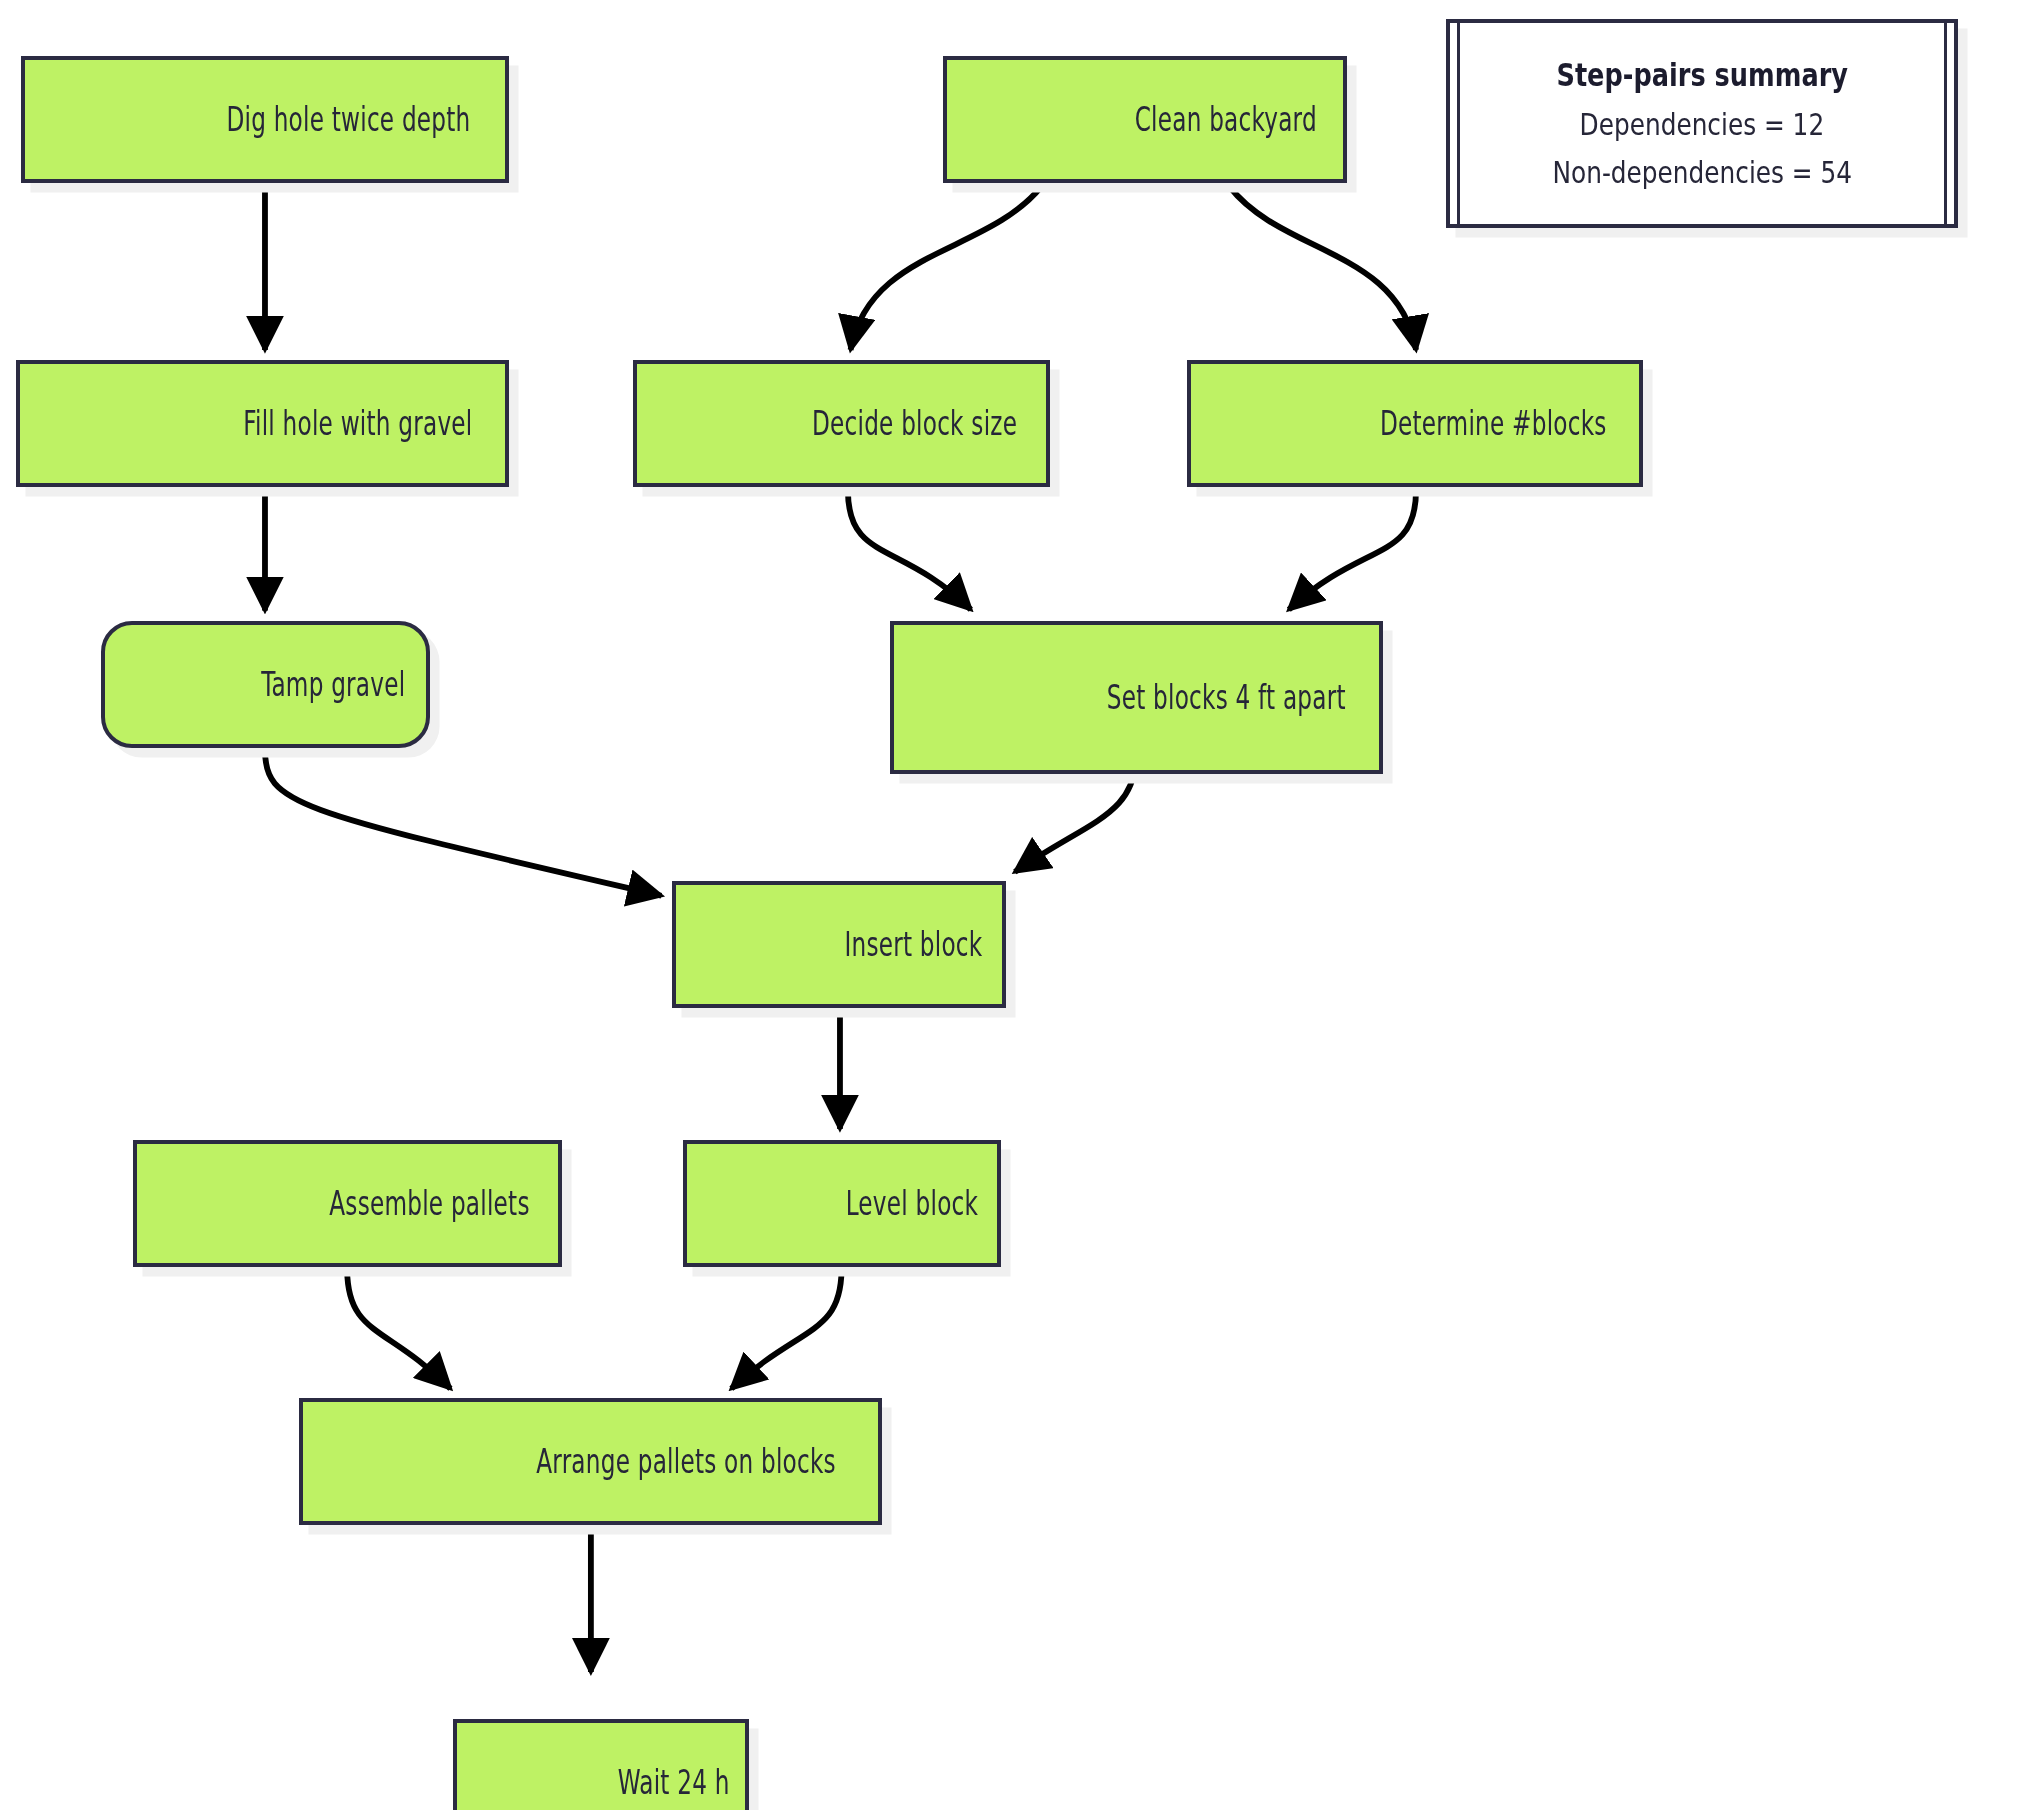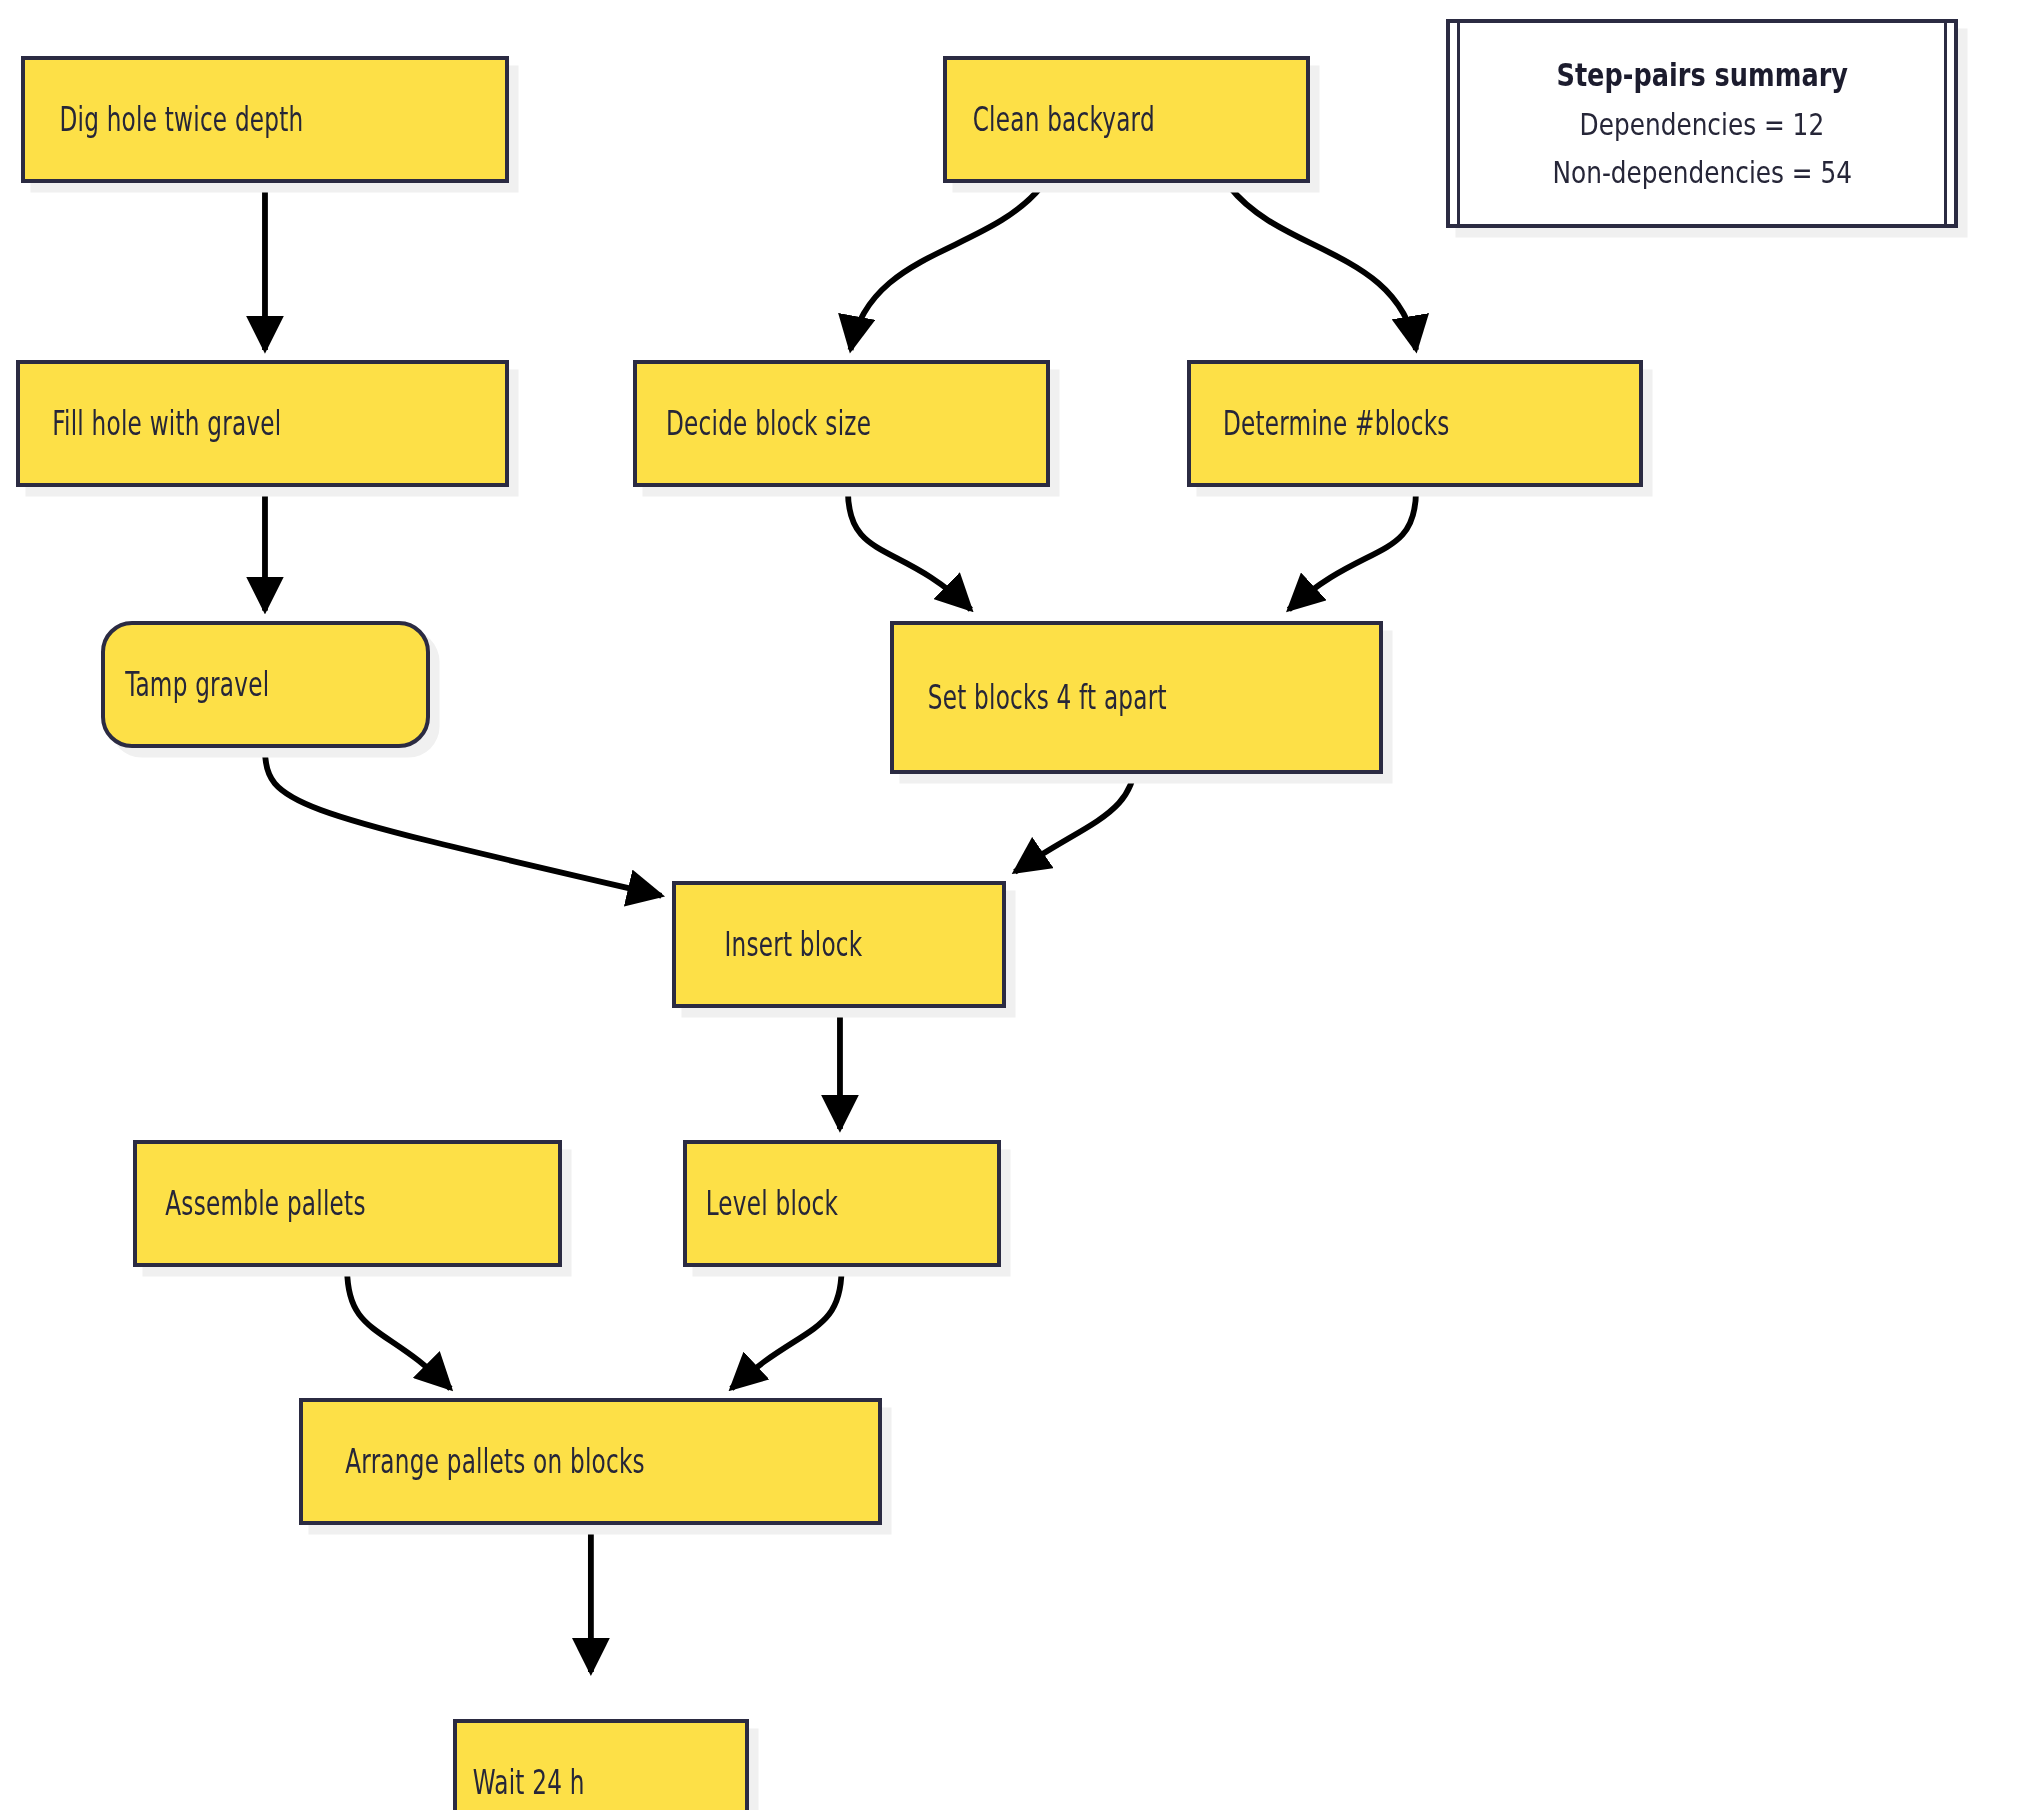"Dig hole twice depth" .node { background: #fde047 -> #bef264; justify-content: flex-start -> flex-end }
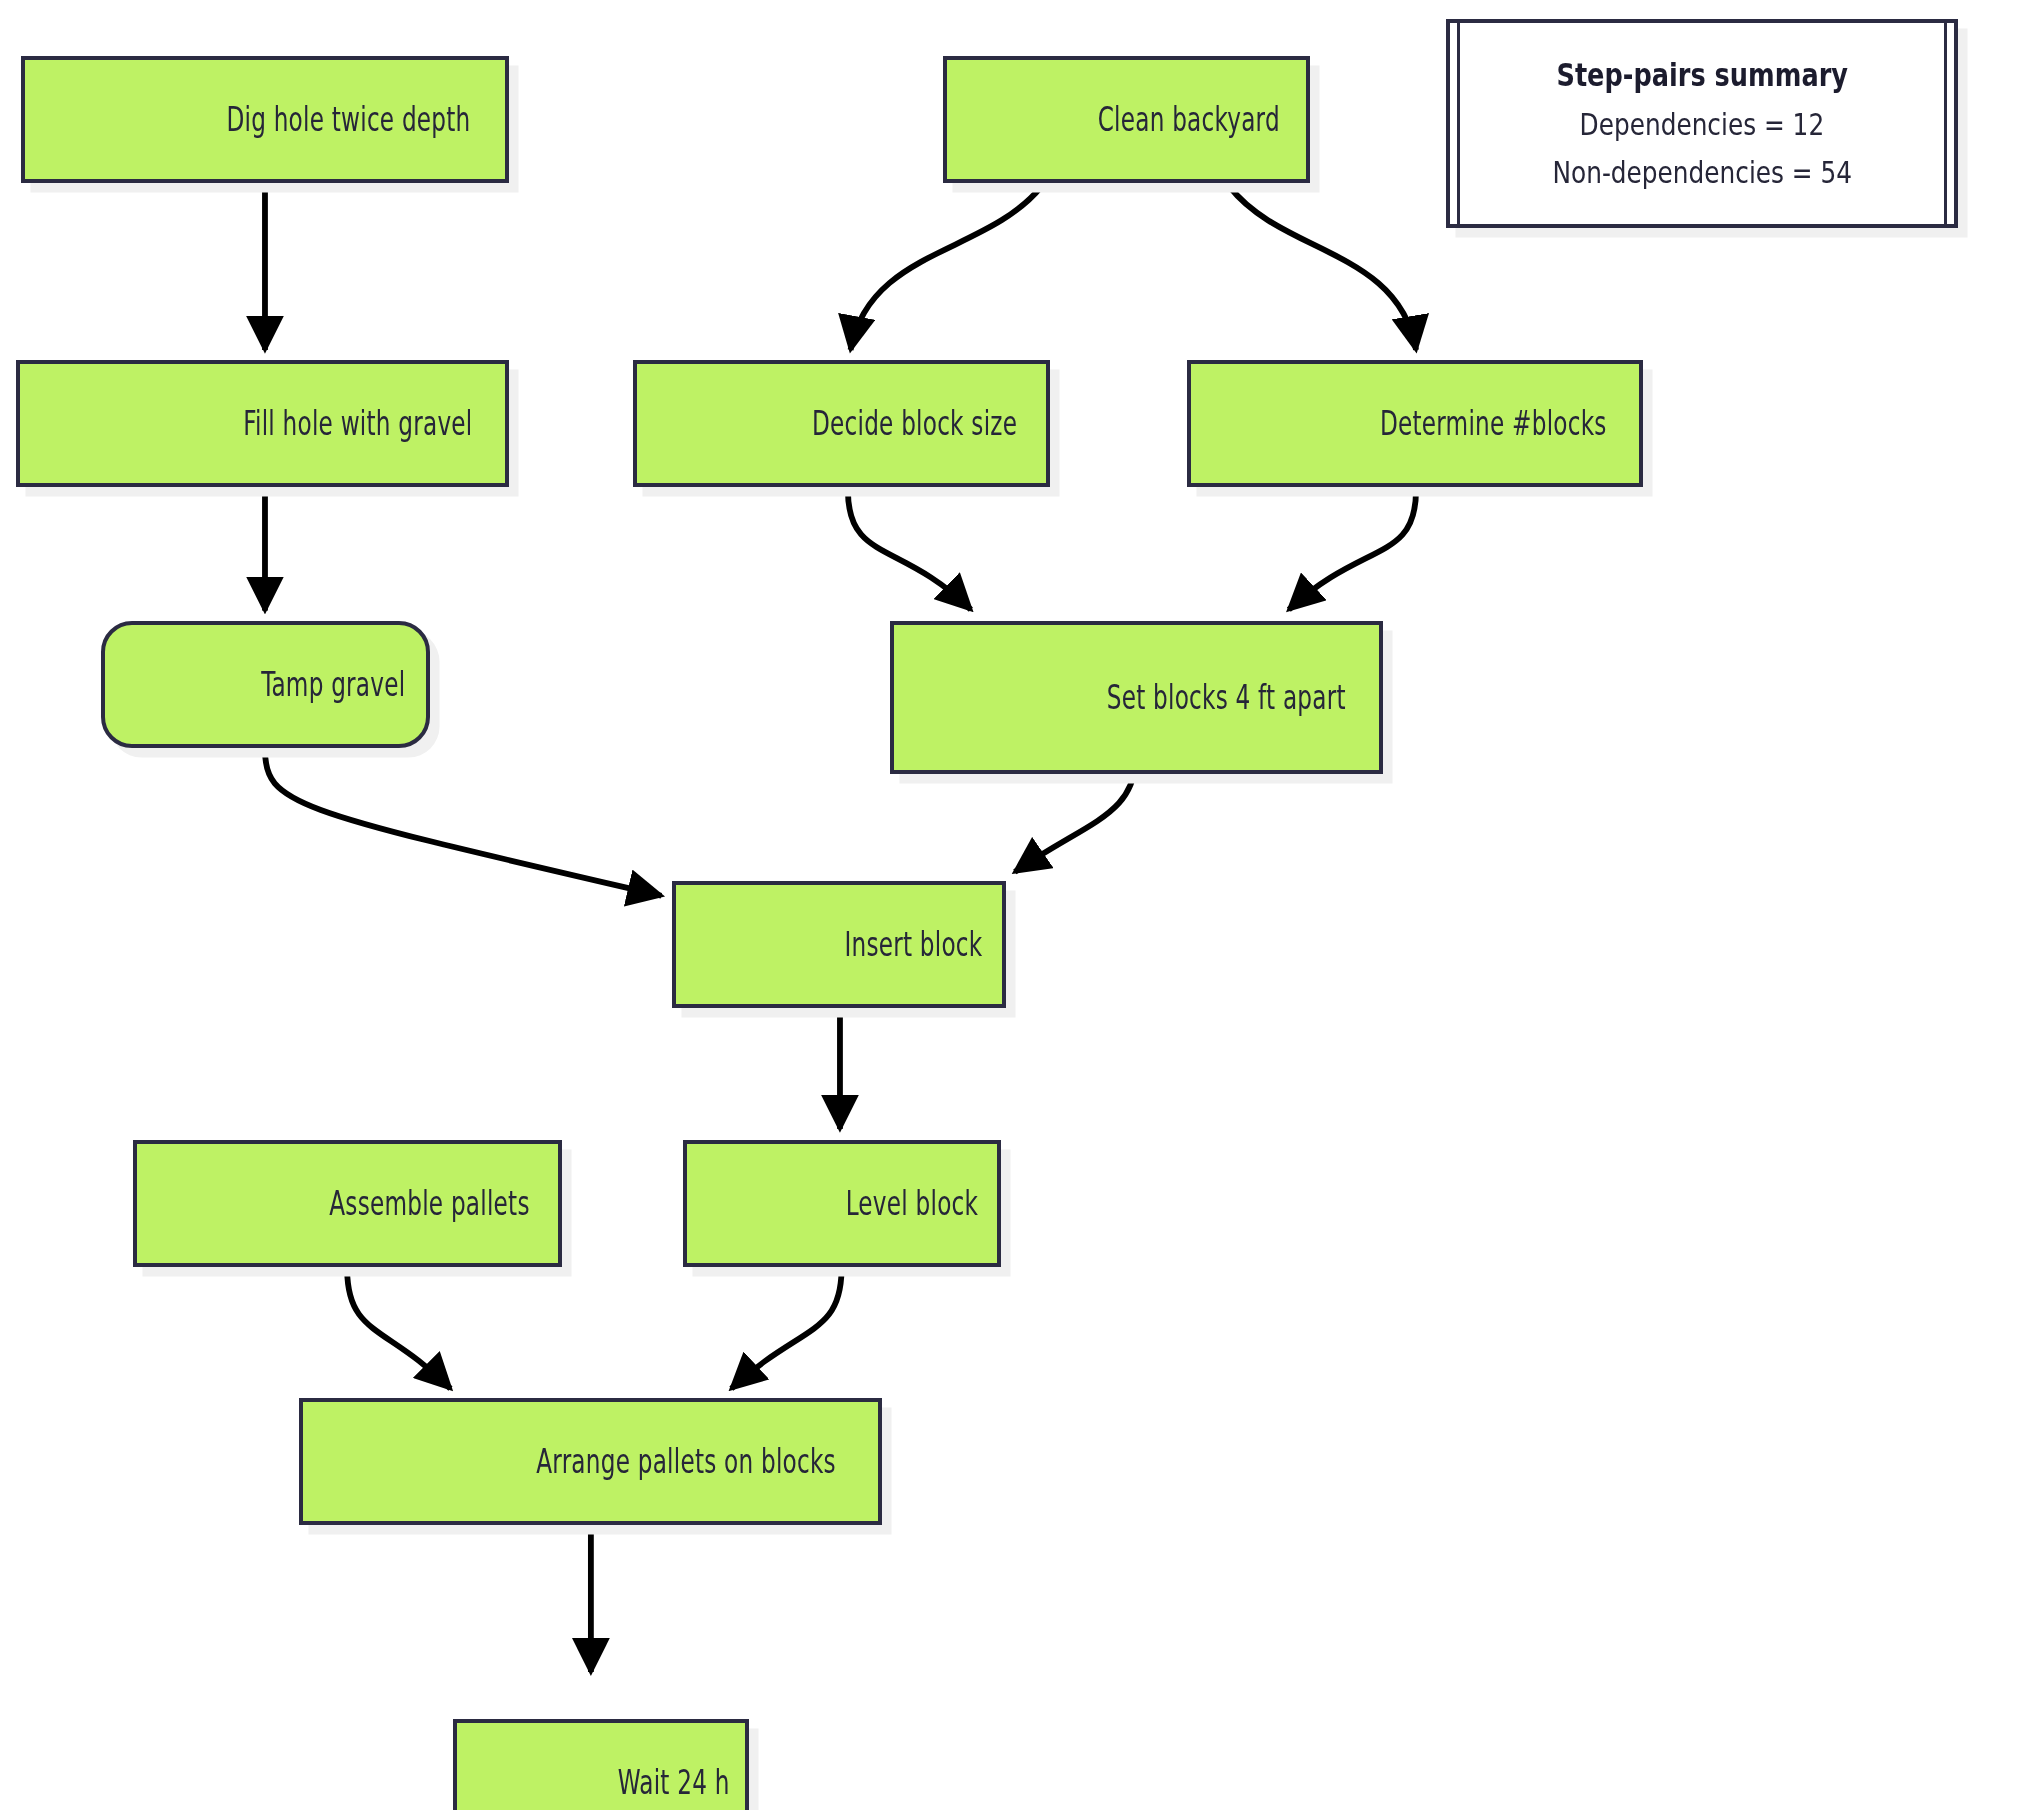"Clean backyard" div.node { width: 367px -> 404px }
